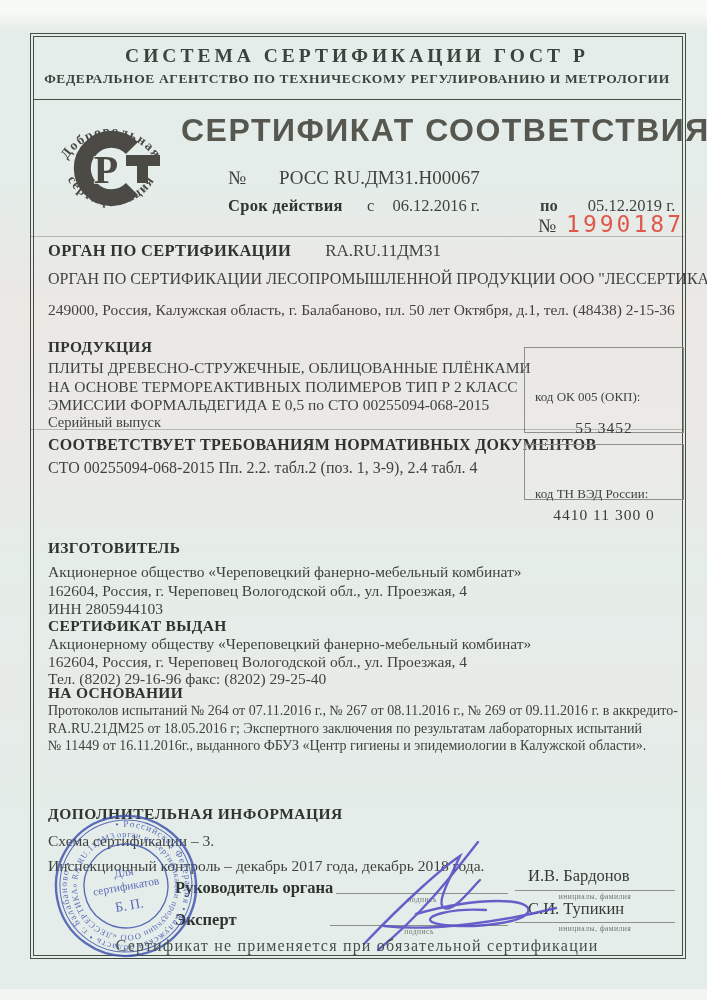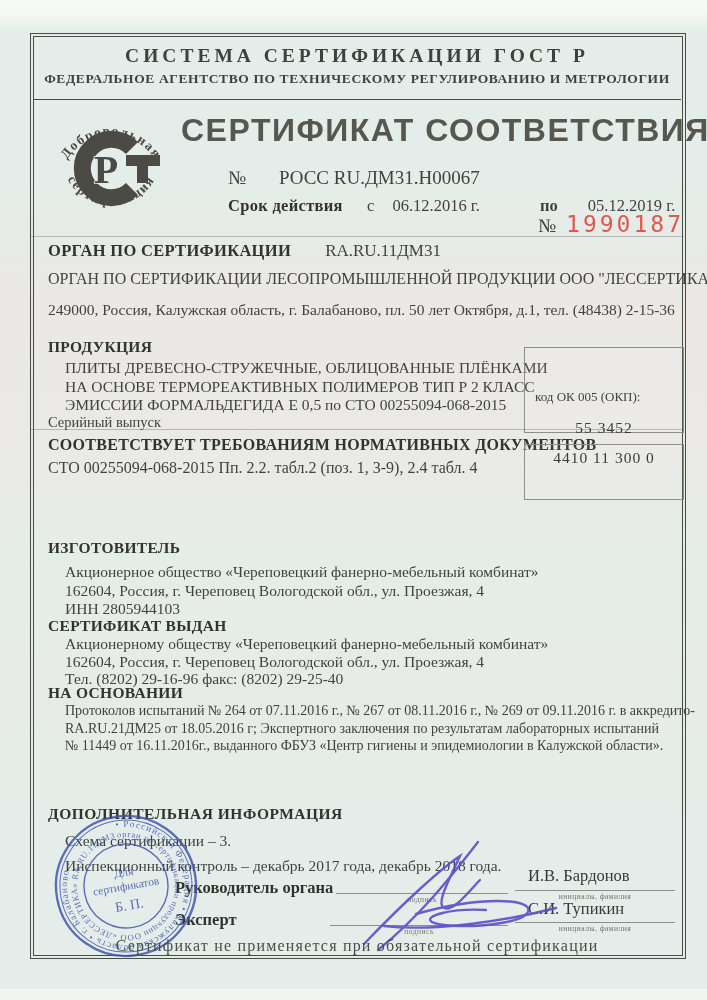"ПЛИТЫ ДРЕВЕСНО-СТРУЖЕЧНЫЕ, ОБЛИЦОВАННЫЕ" .lines span { margin-left: 17px -> none }
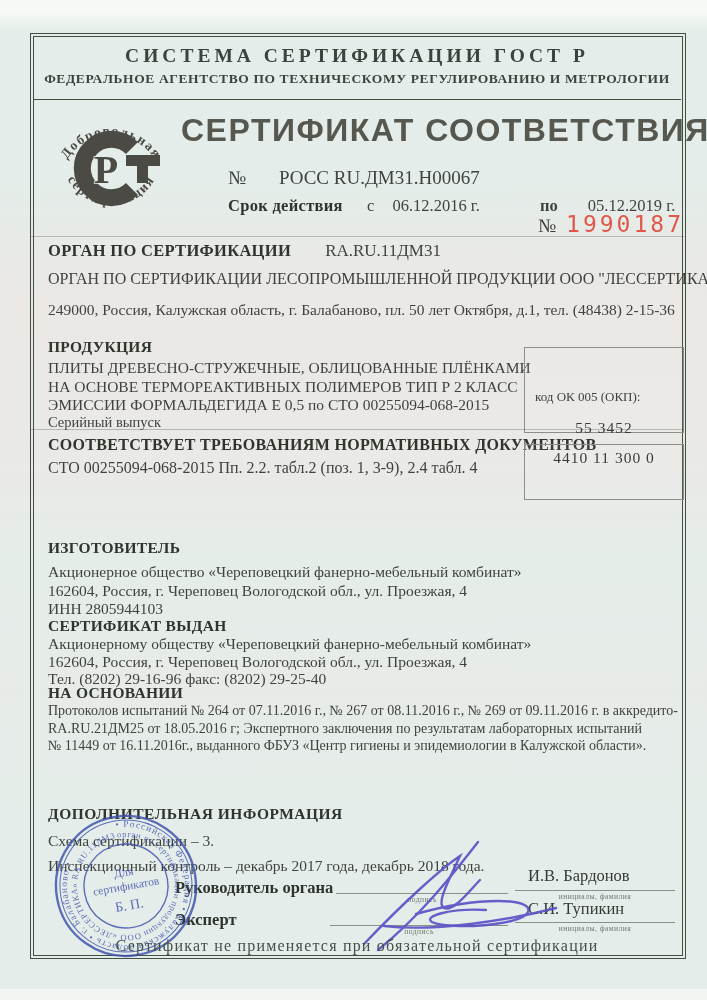"код ТН ВЭД России:" div.cb-lbl { html: none -> <div>код ТН ВЭД России:</div> }
